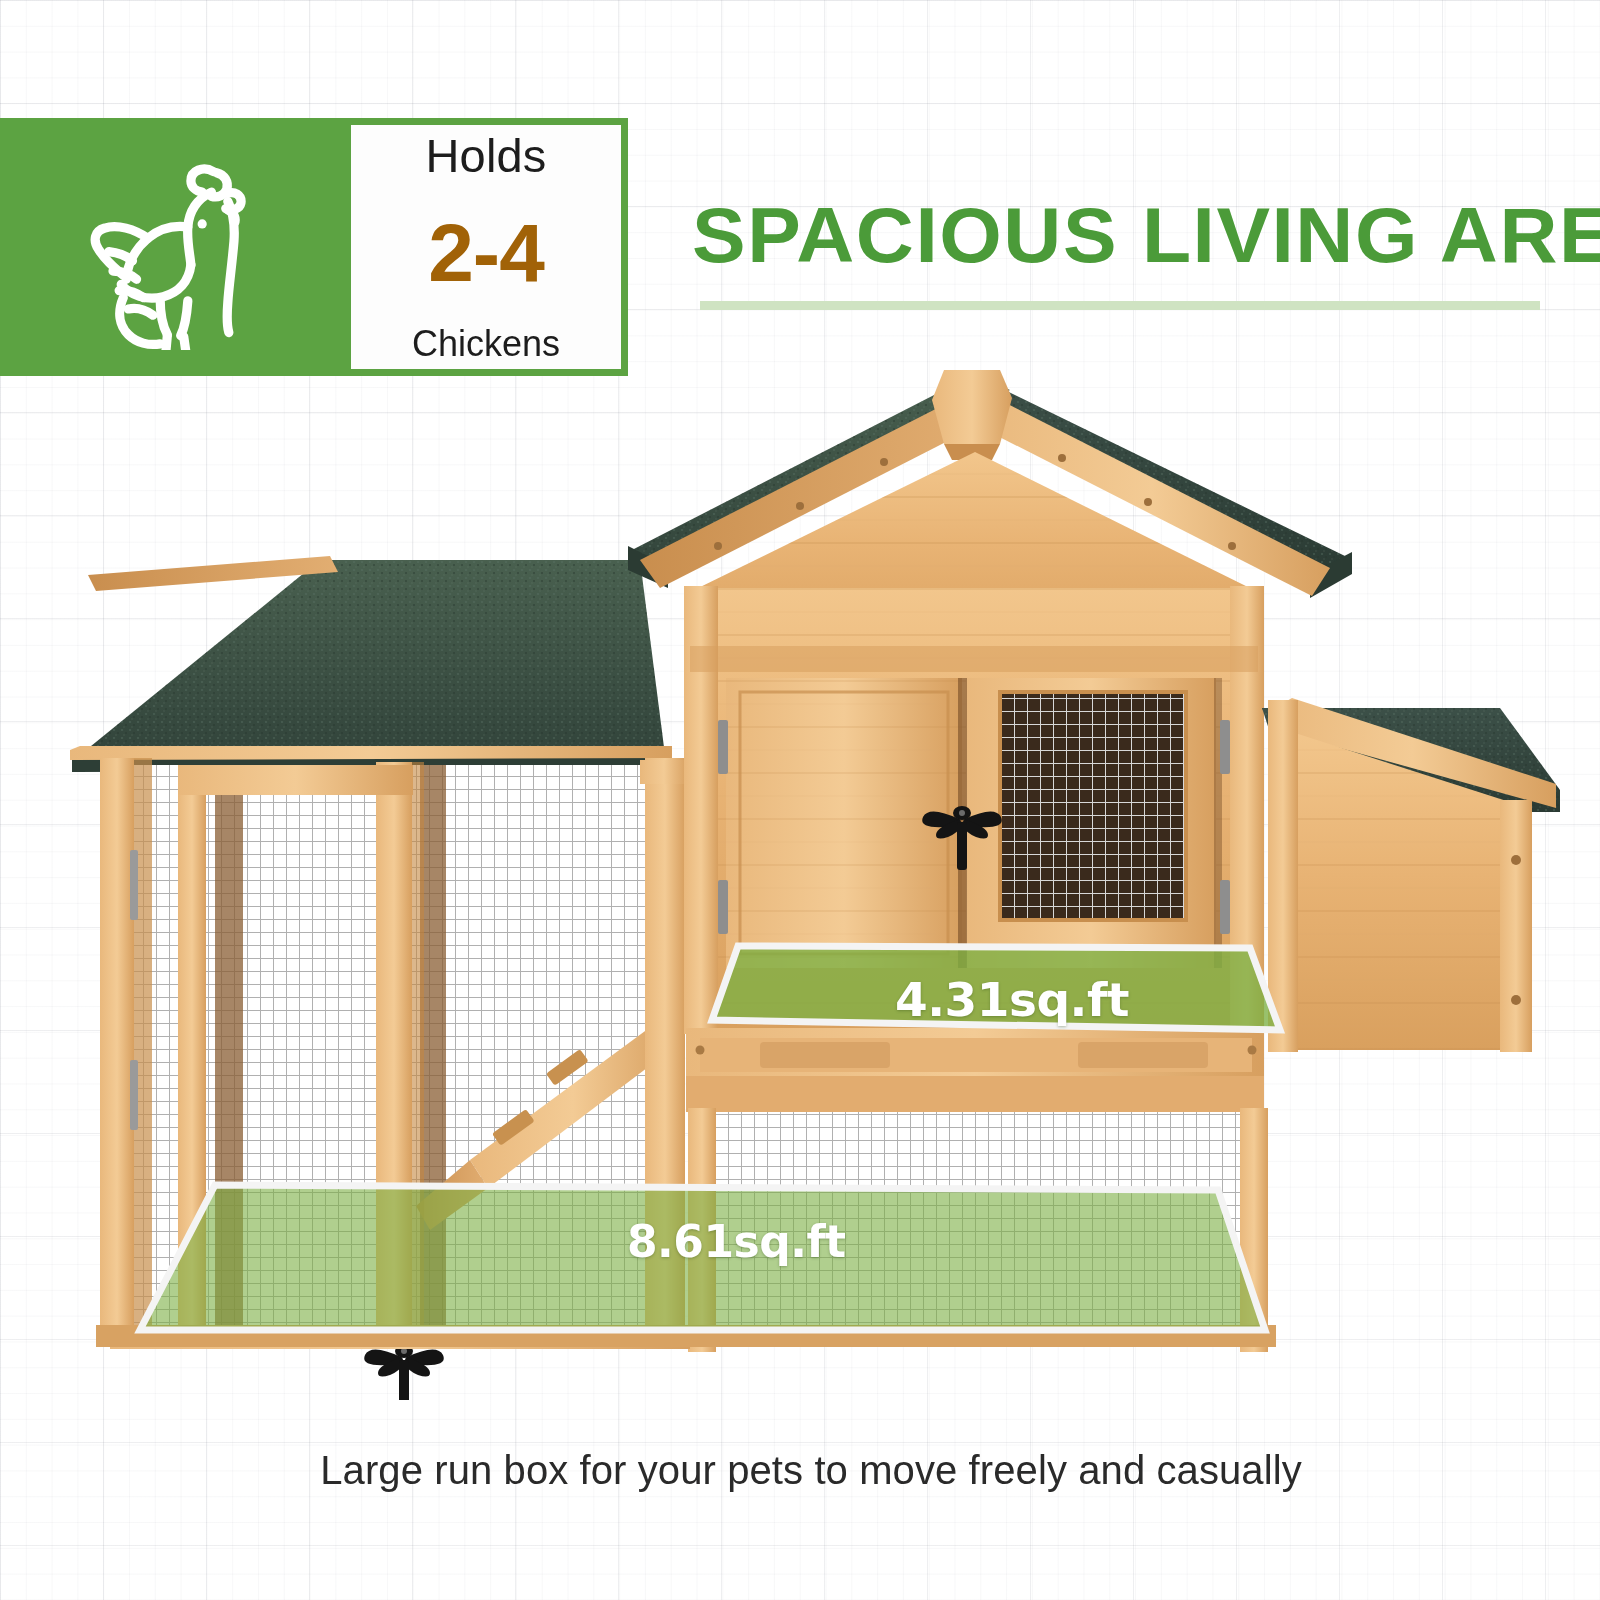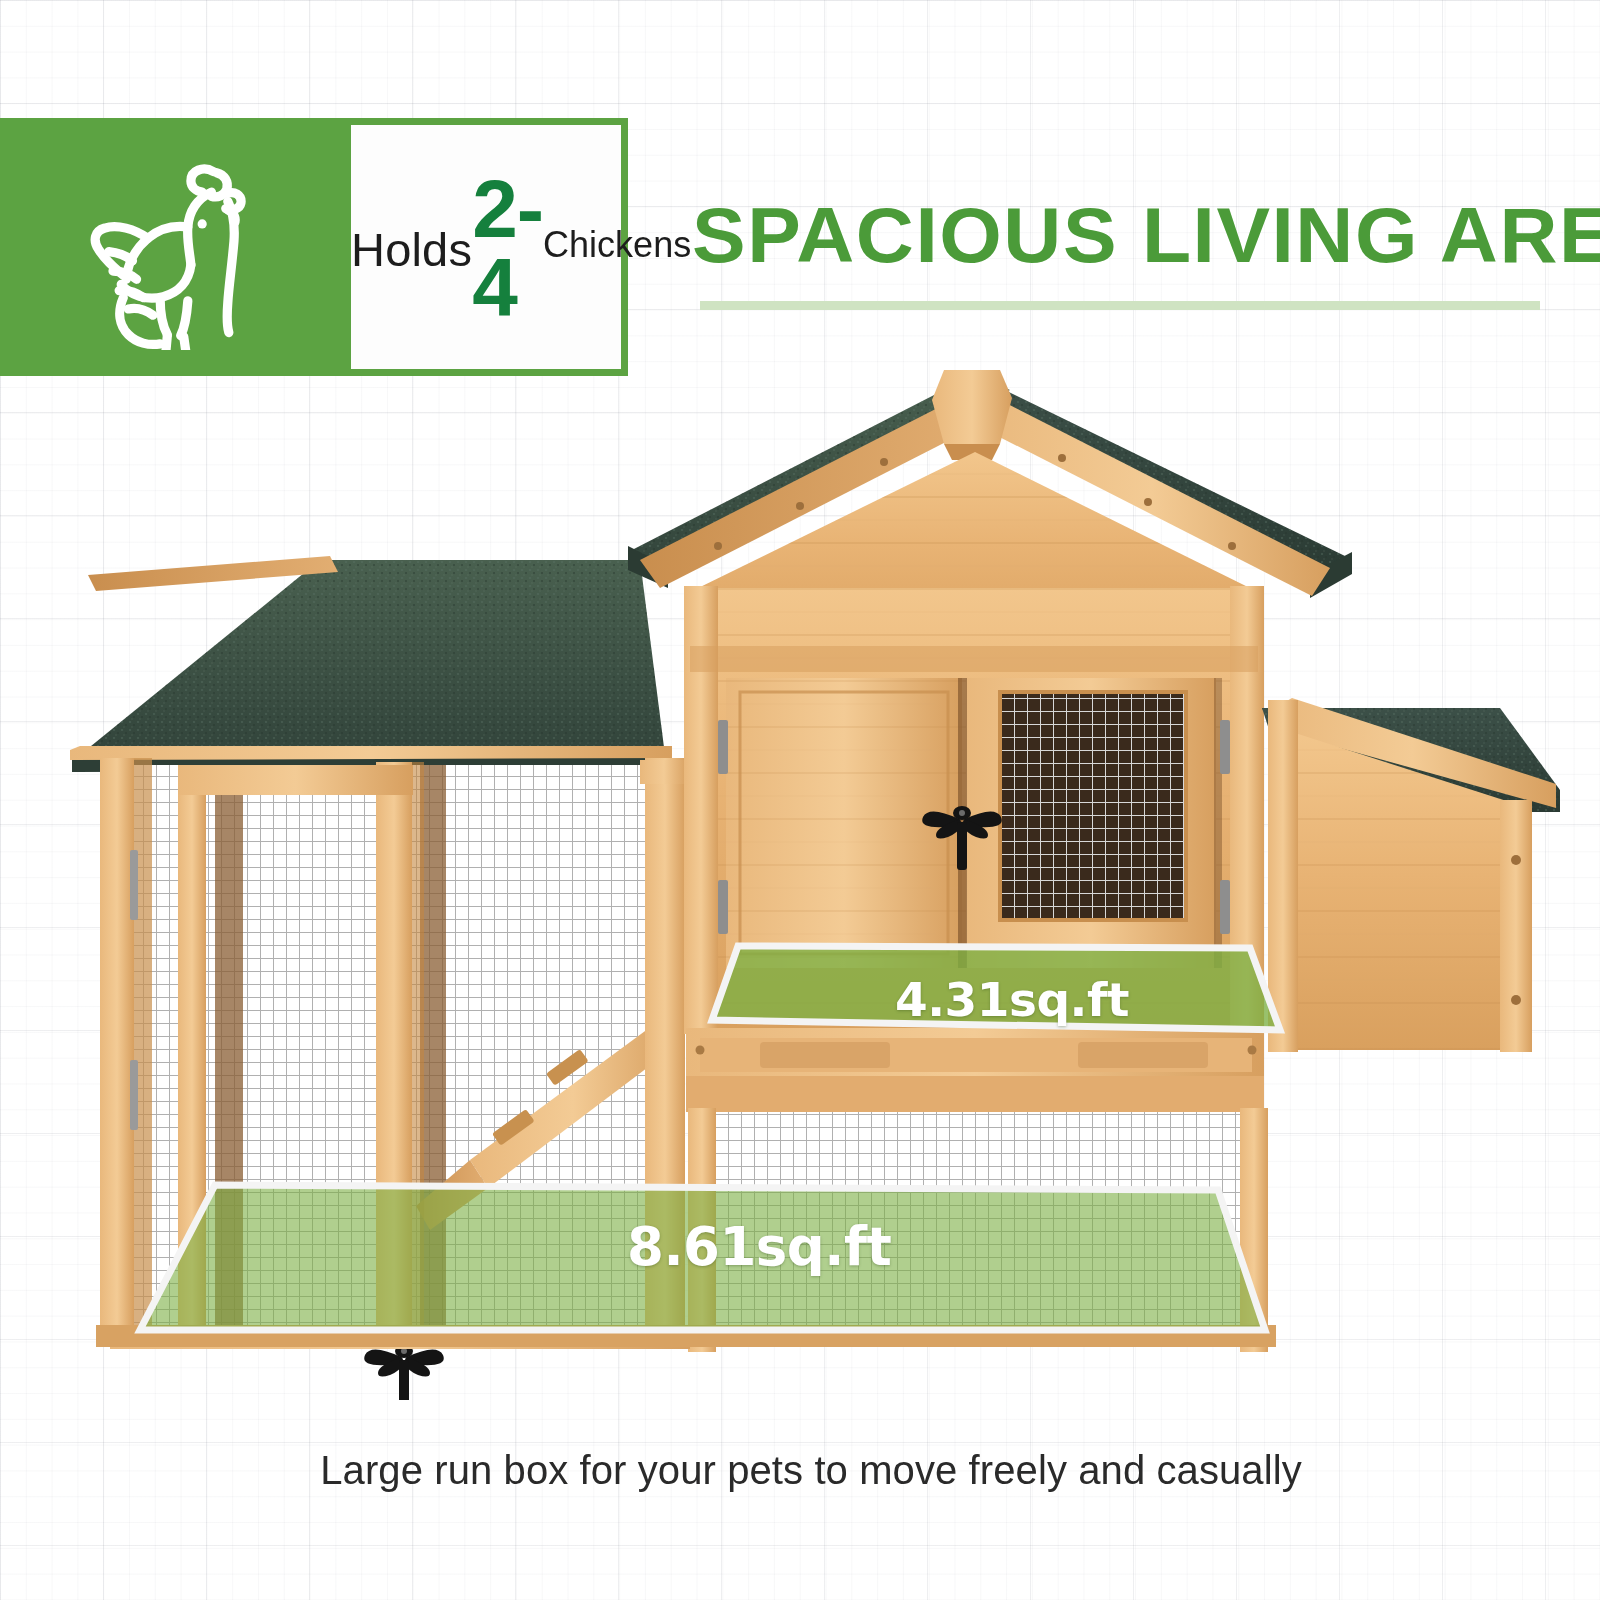"Holds" #holds-card { flex-direction: row -> column }
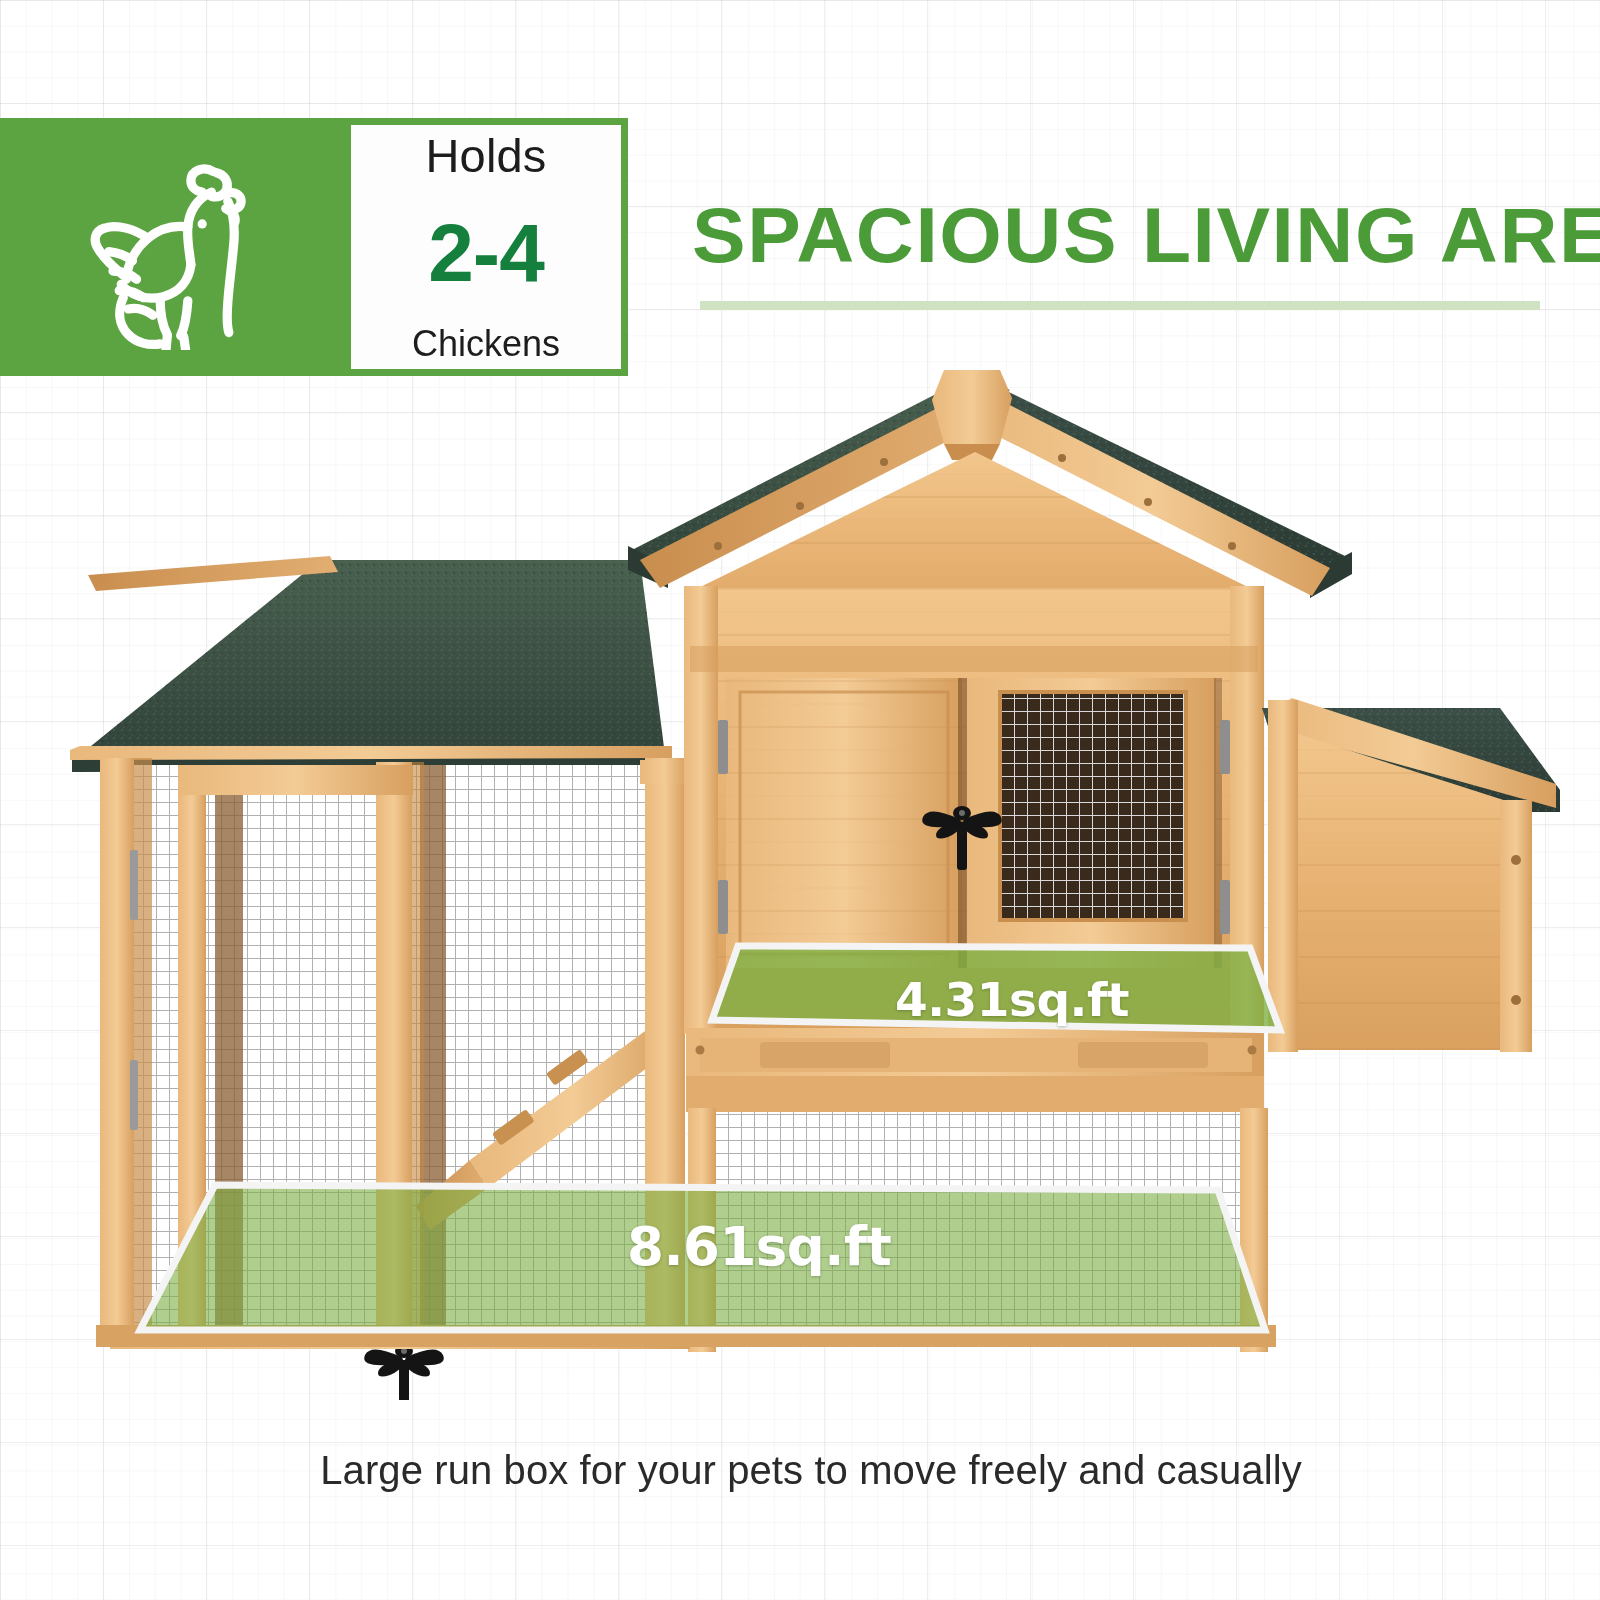"2-4" #holds-count { color: #15803d -> #a16207 }
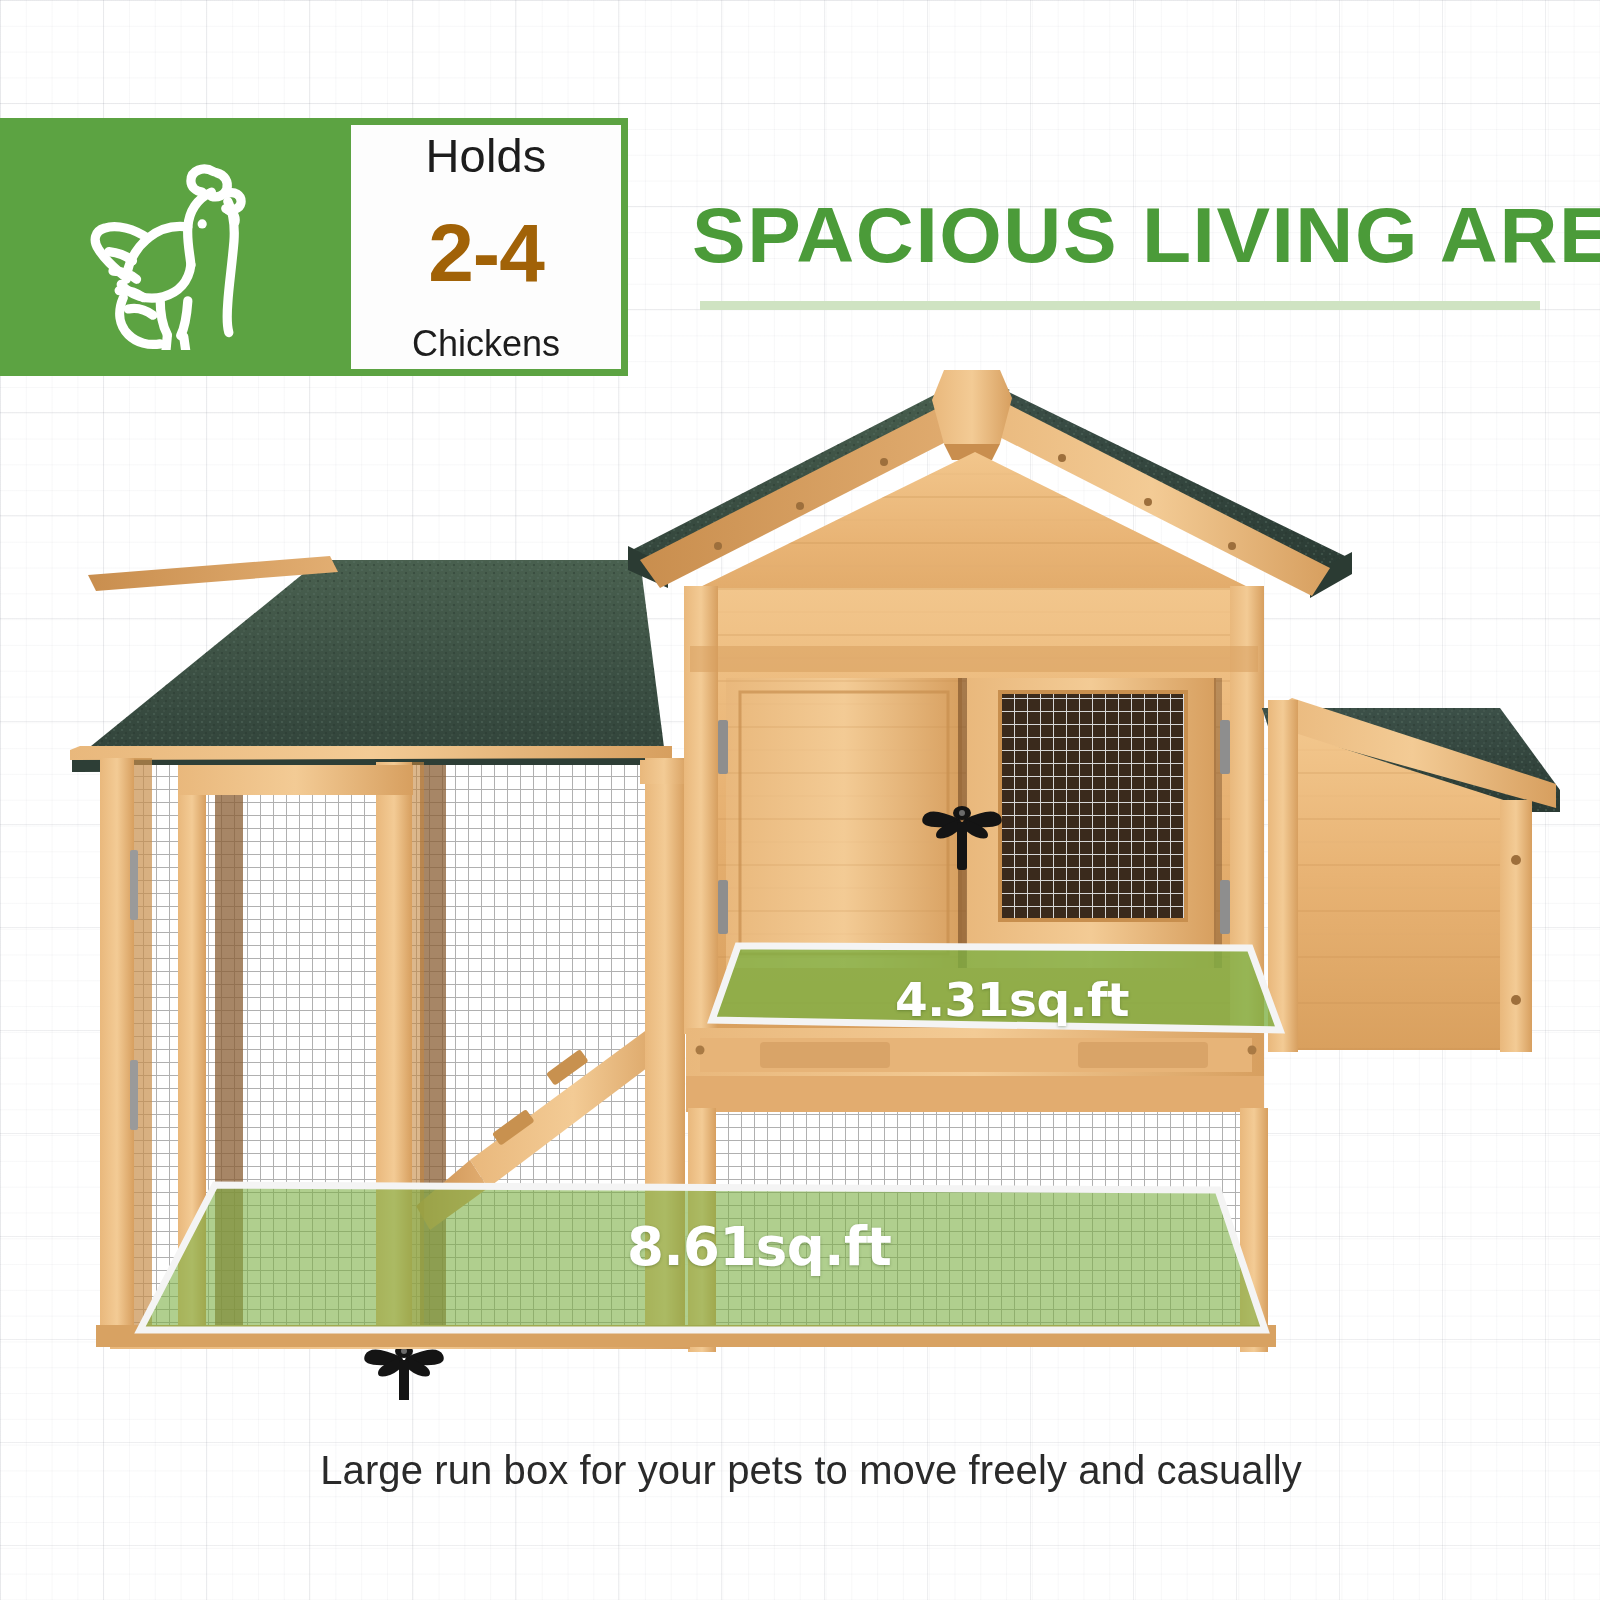"8.61sq.ft" #area-lower-label { font-size: 53px -> 44px }
